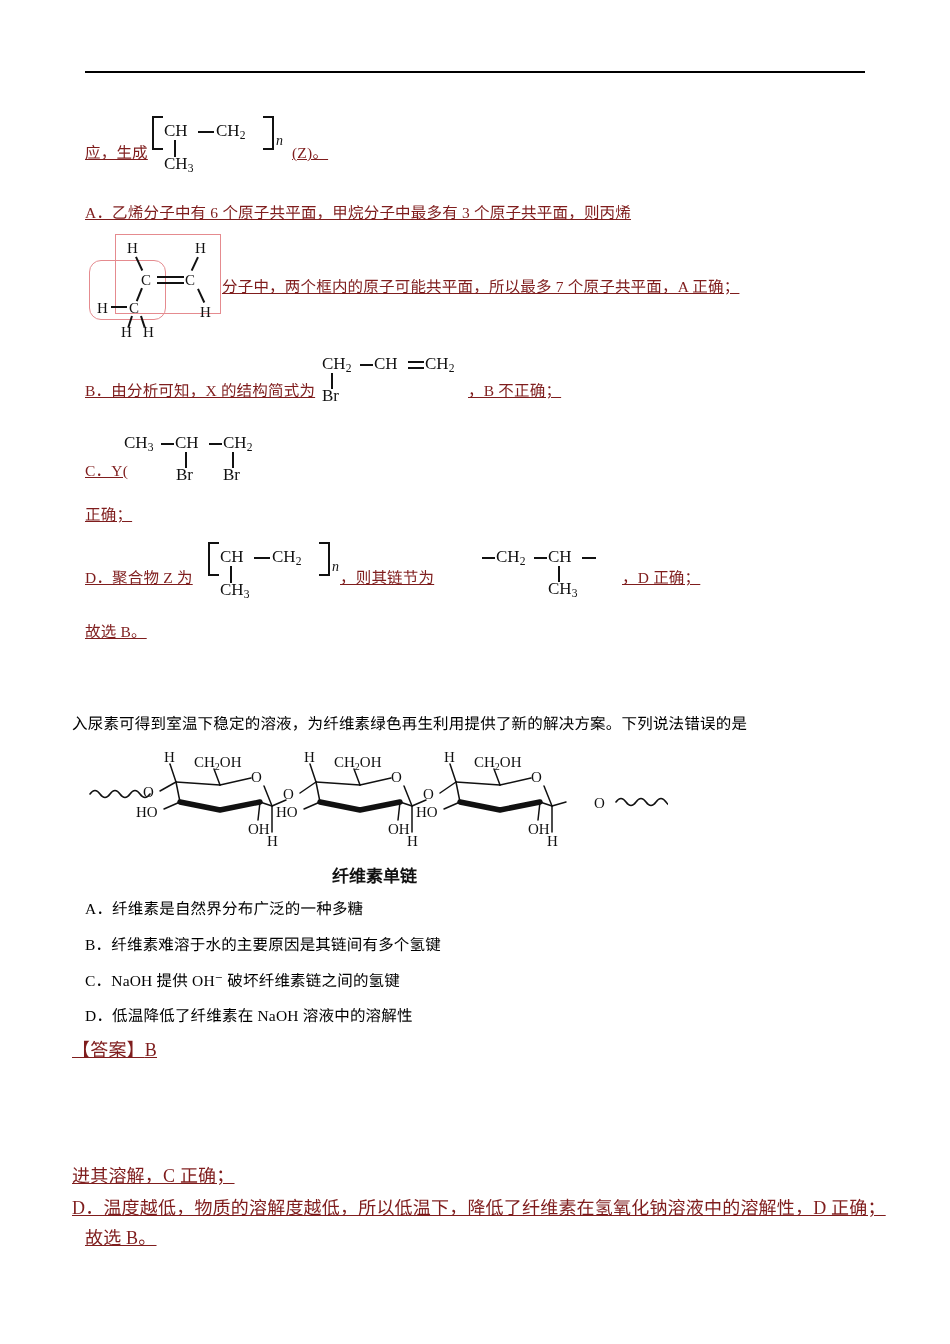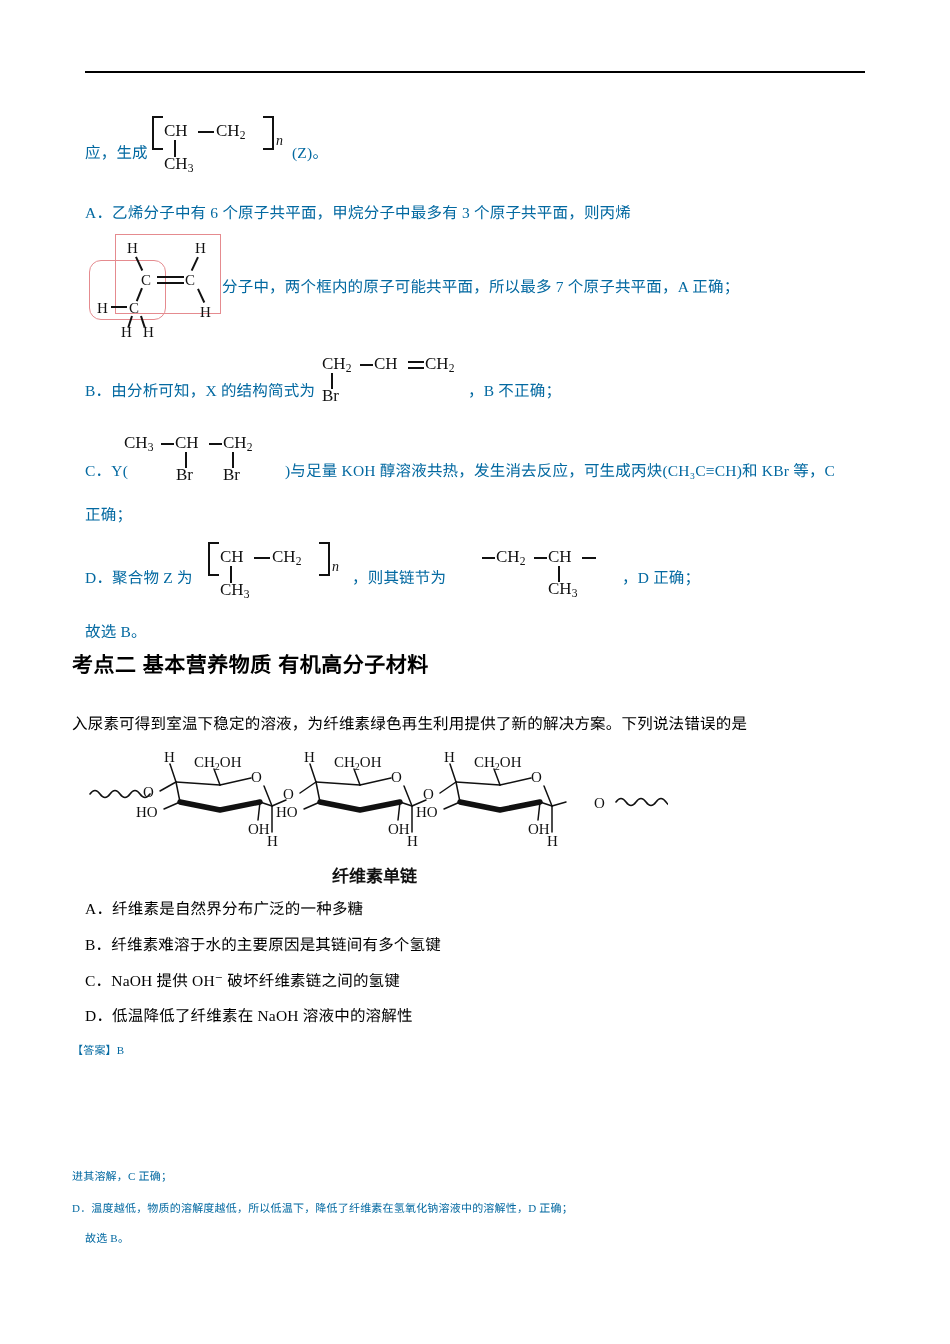"应，生成" .line.red { color: #0369a1 -> #7f1d1d; text-decoration: none -> underline }
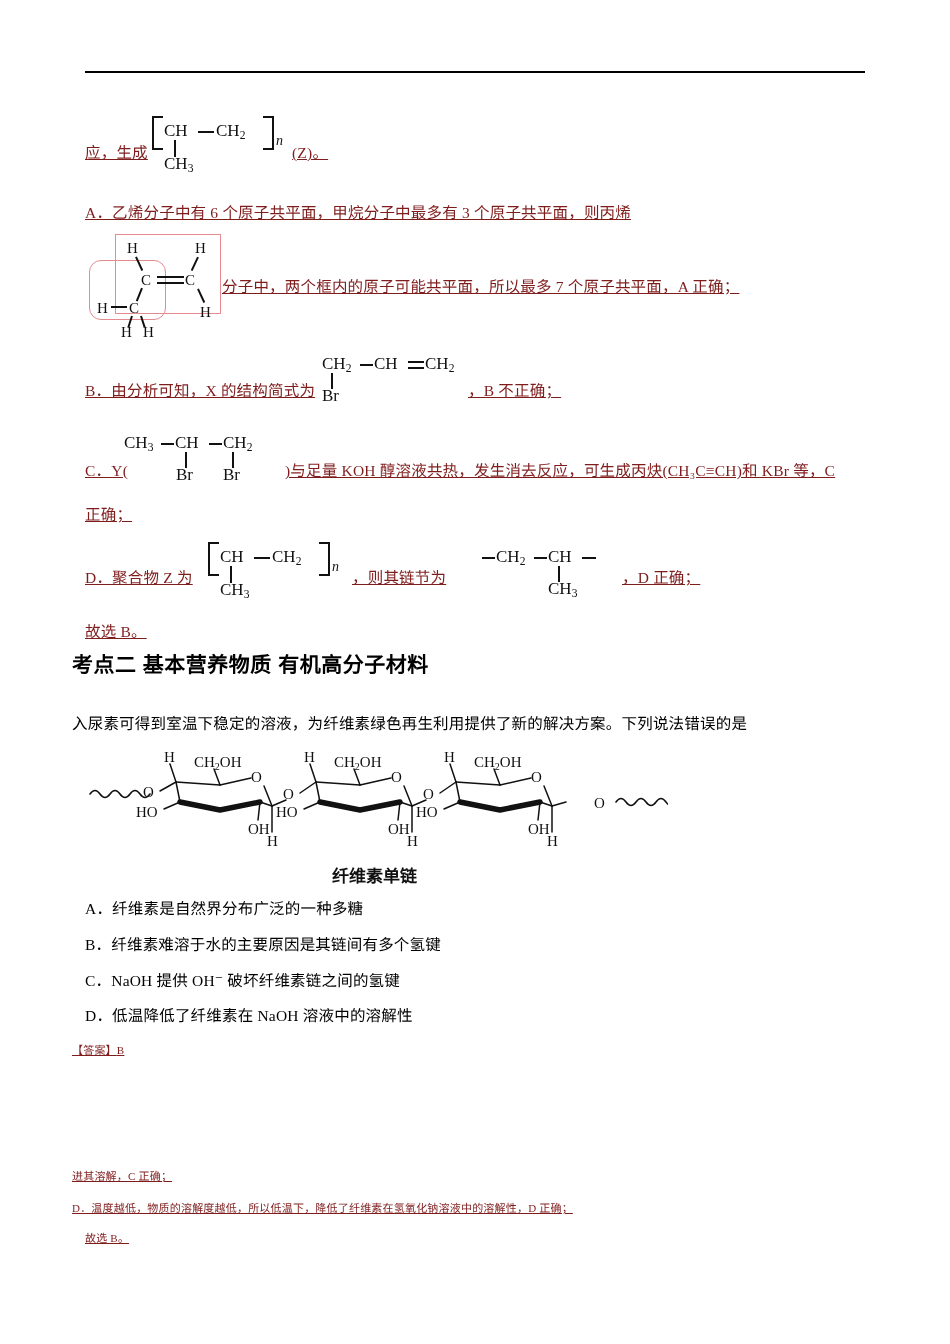")与足量 KOH 醇溶液共热，发生消去反应，可生成丙炔(CH₃C≡CH)和" div.line { html: <div>)与足量 KOH 醇溶液共热，发生消去反应，可生成丙炔(CH₃C≡CH)和 KBr 等，C</div> -> none }
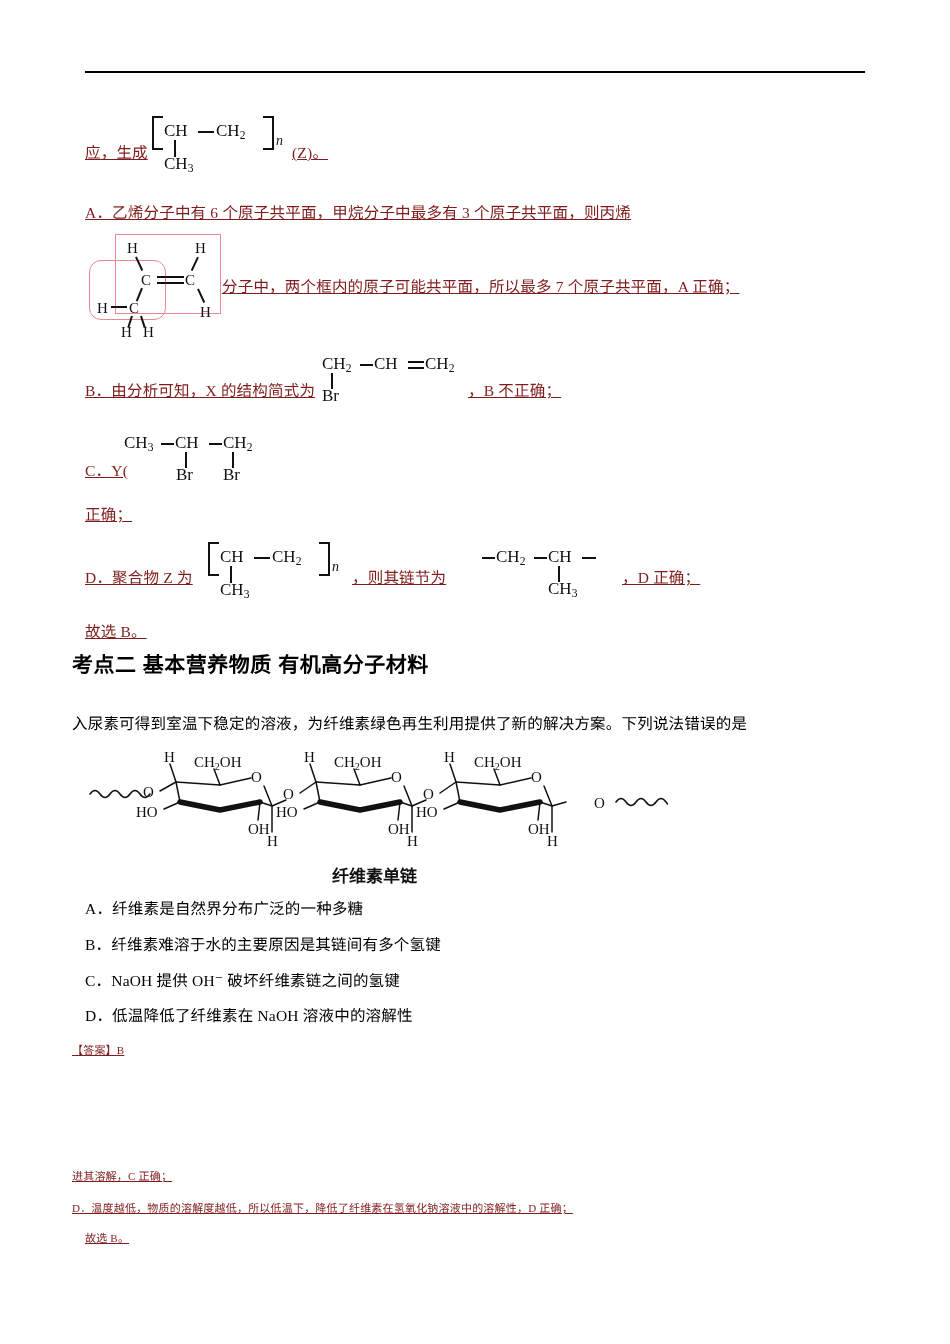"，则其链节为" div.line { left: 352px -> 340px }
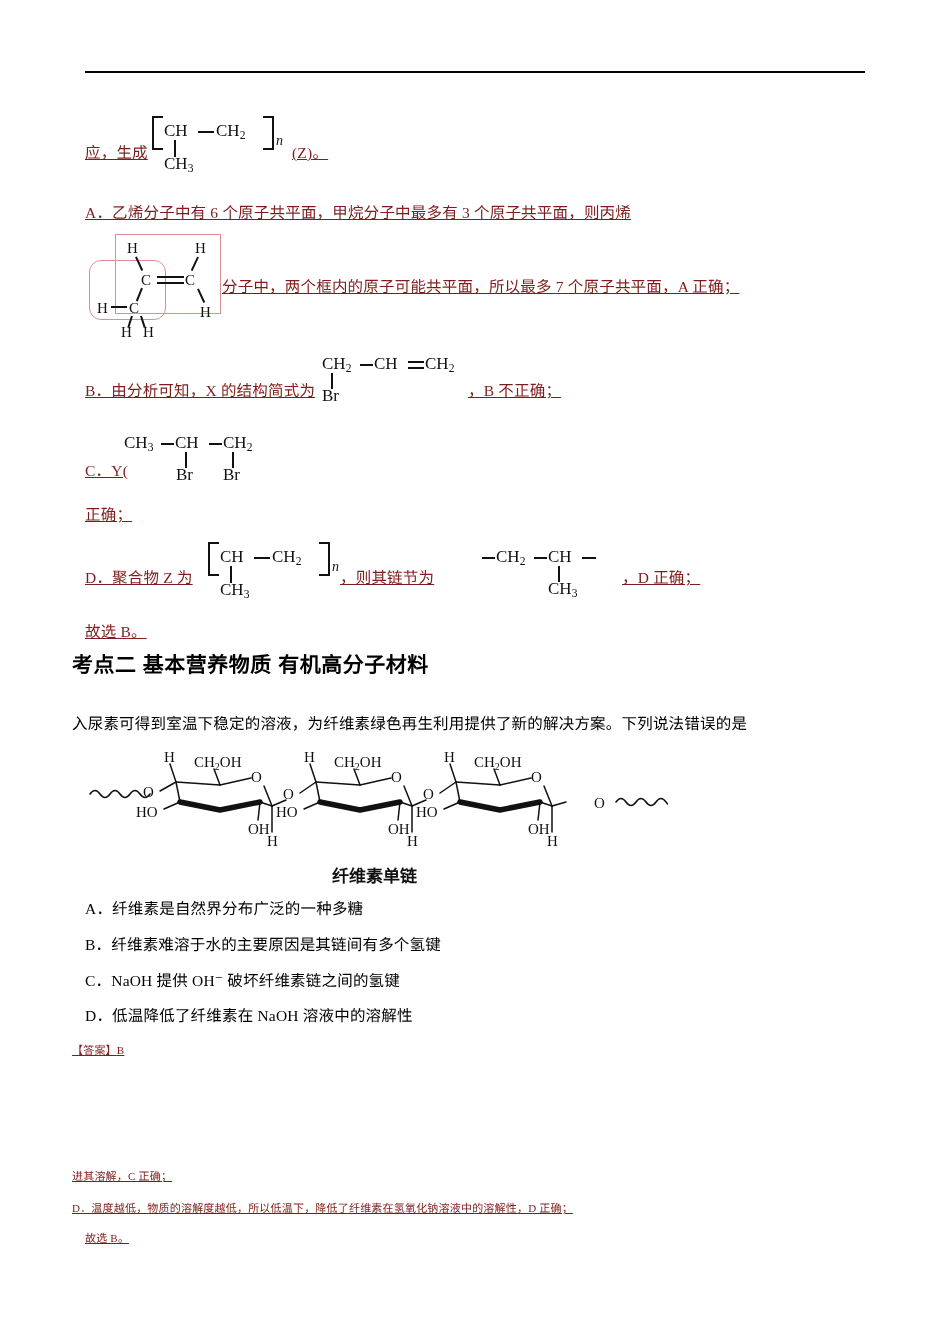"考点二 基本营养物质 有机高分子材料" div.sec-head { html: <div>考点二 基本营养物质 有机高分子材料</div> -> none }
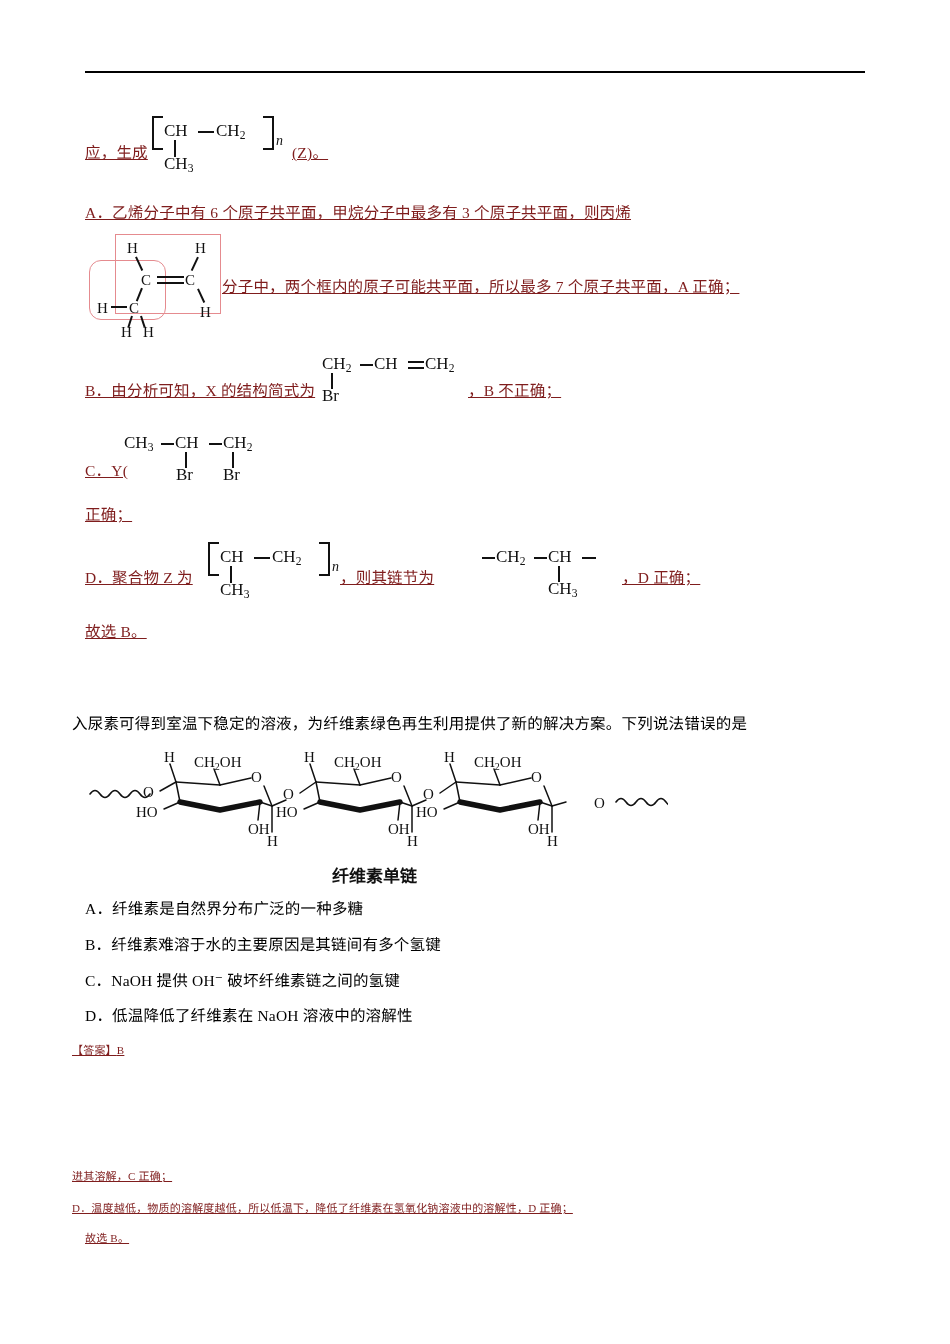"【答案】B" .sm { font-size: 11px -> 18px }
